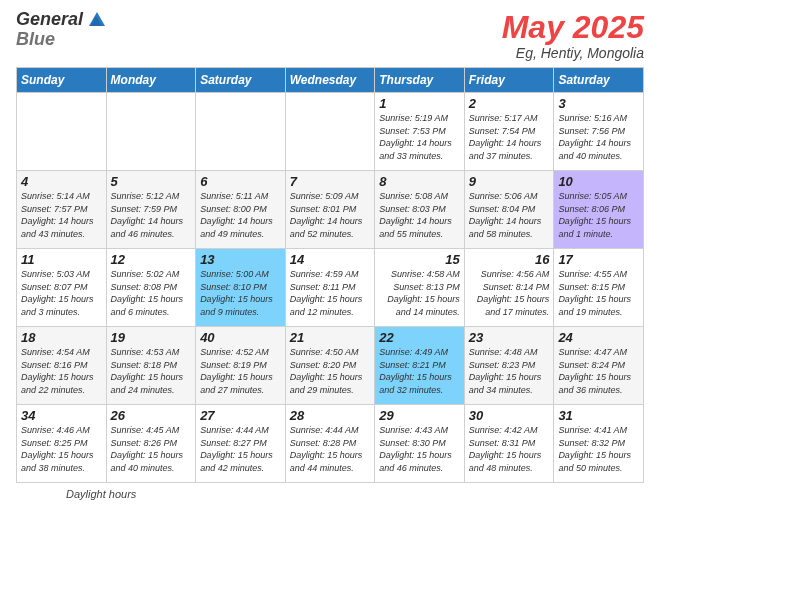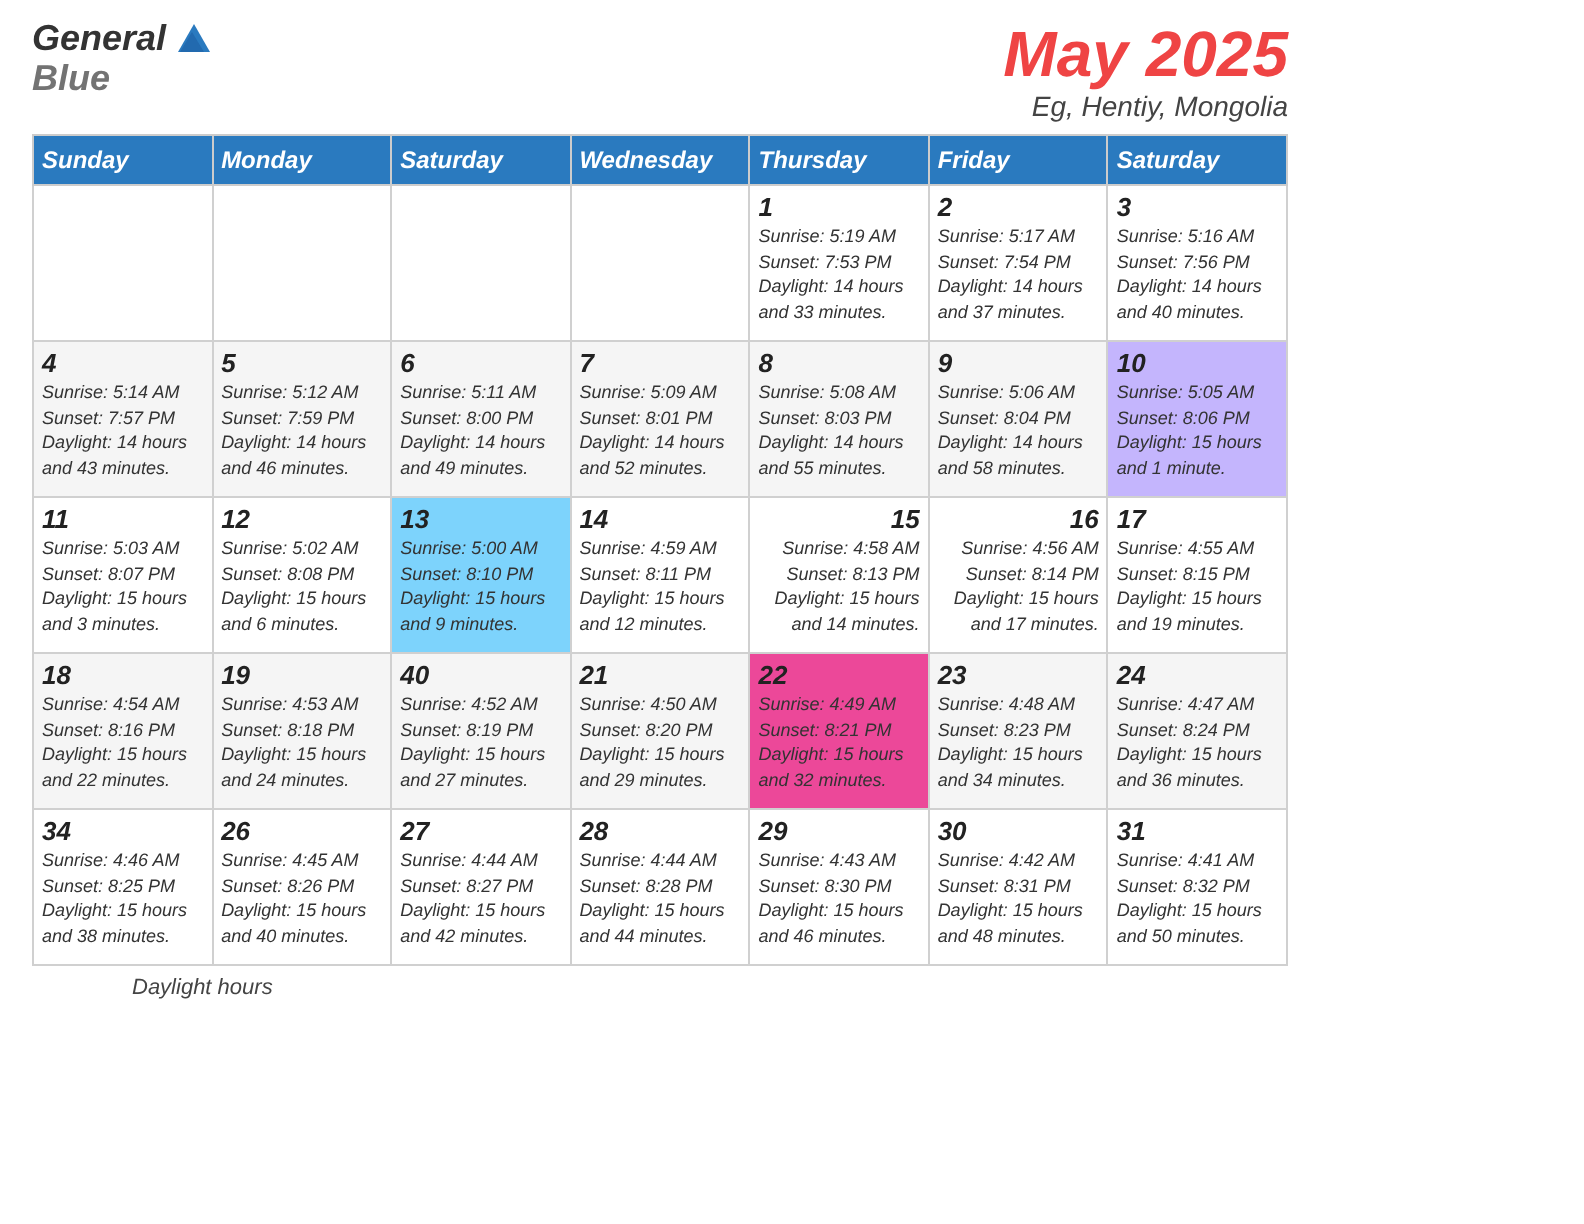"22" td { background: #ec4899 -> #7dd3fc }
